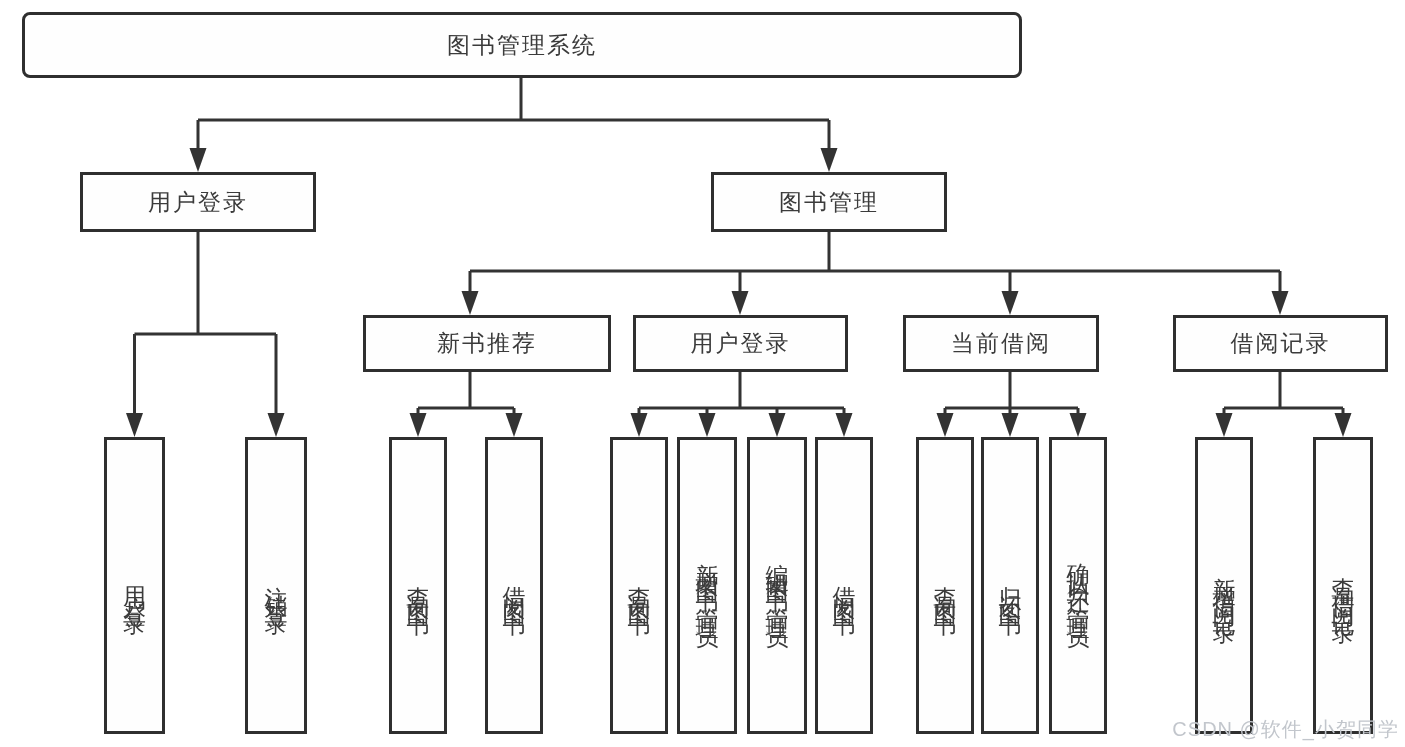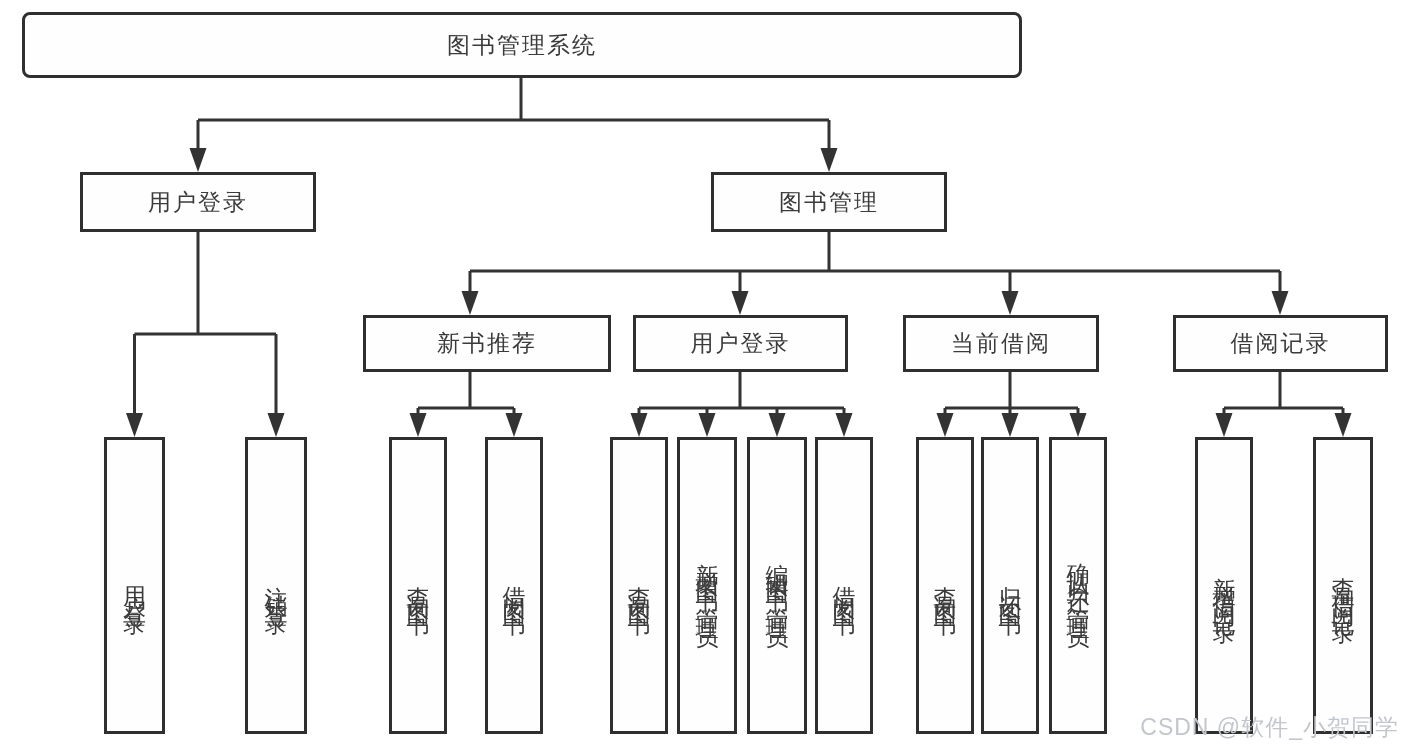"CSDN @软件_小贺同学" .watermark { font-size: 23px -> 20px }
